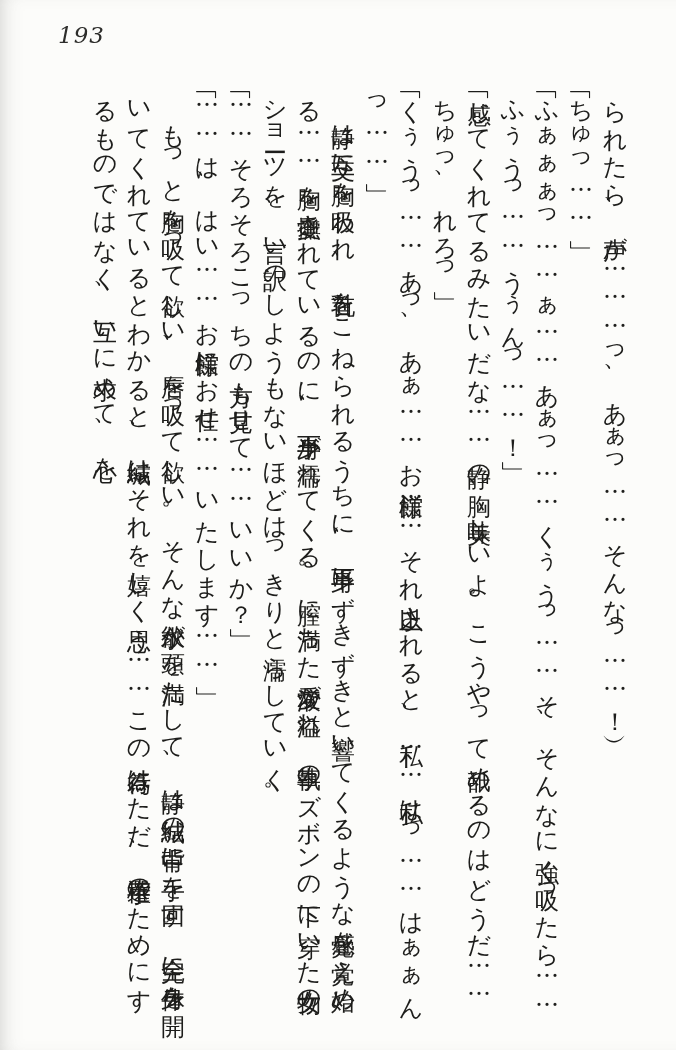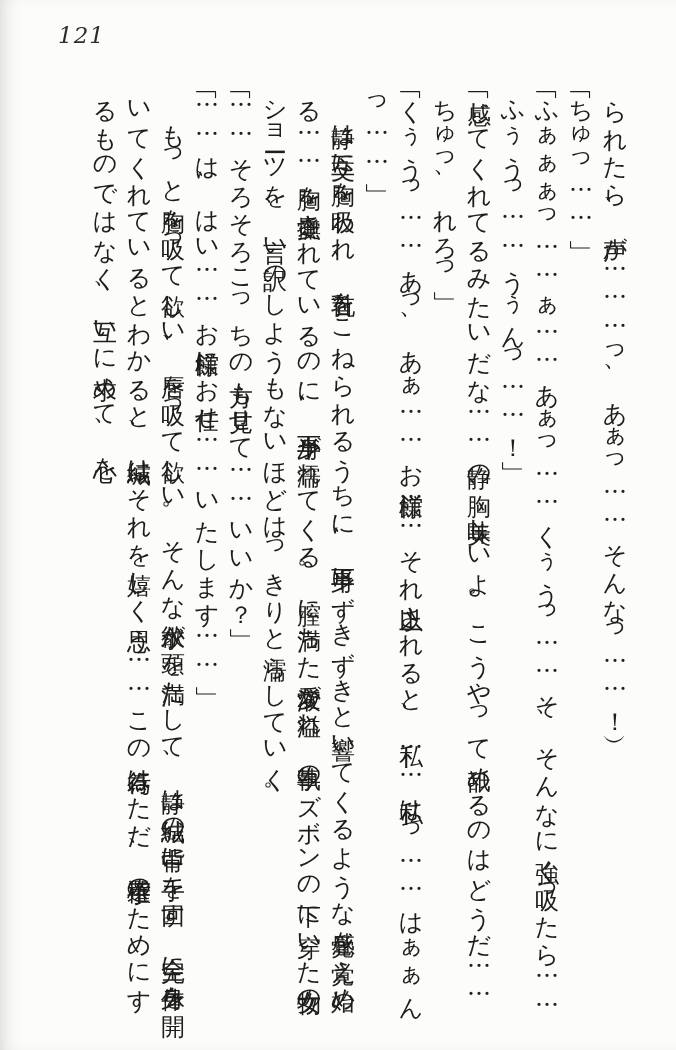"121" span.page-number { text: 121 -> 193 }
